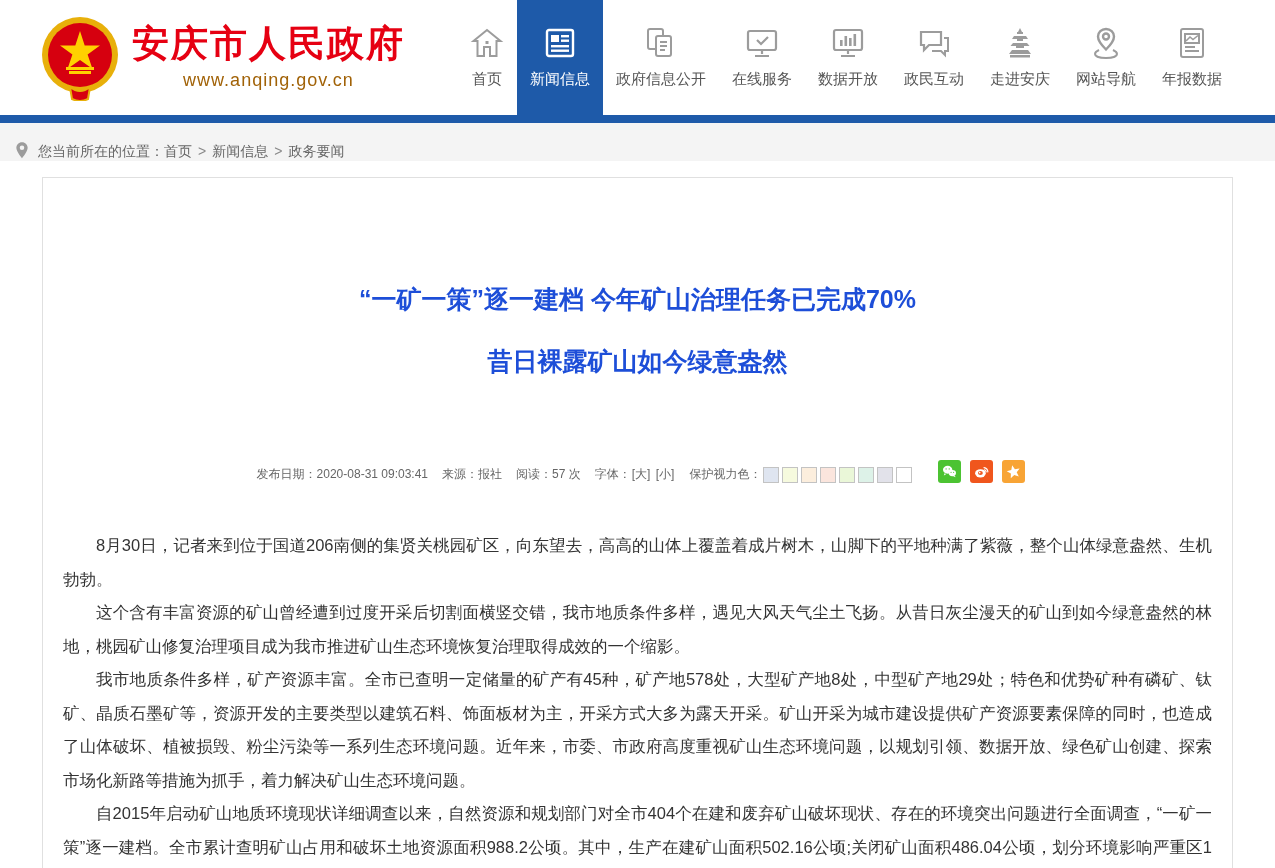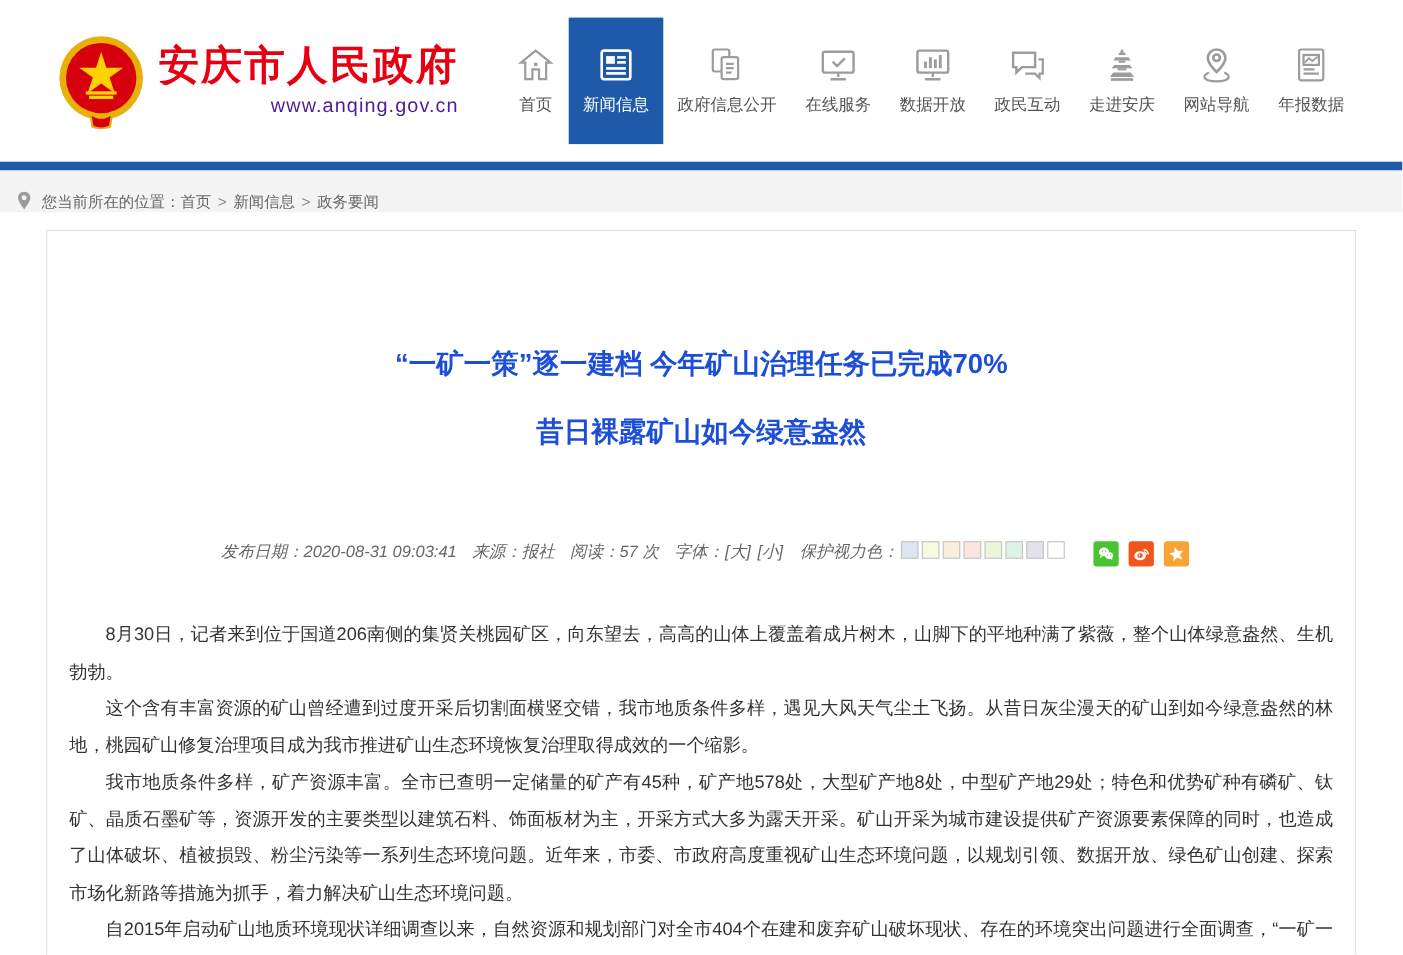"安庆市人民政府" .header { height: 147px -> 115px; padding-left: 52px -> 40px }
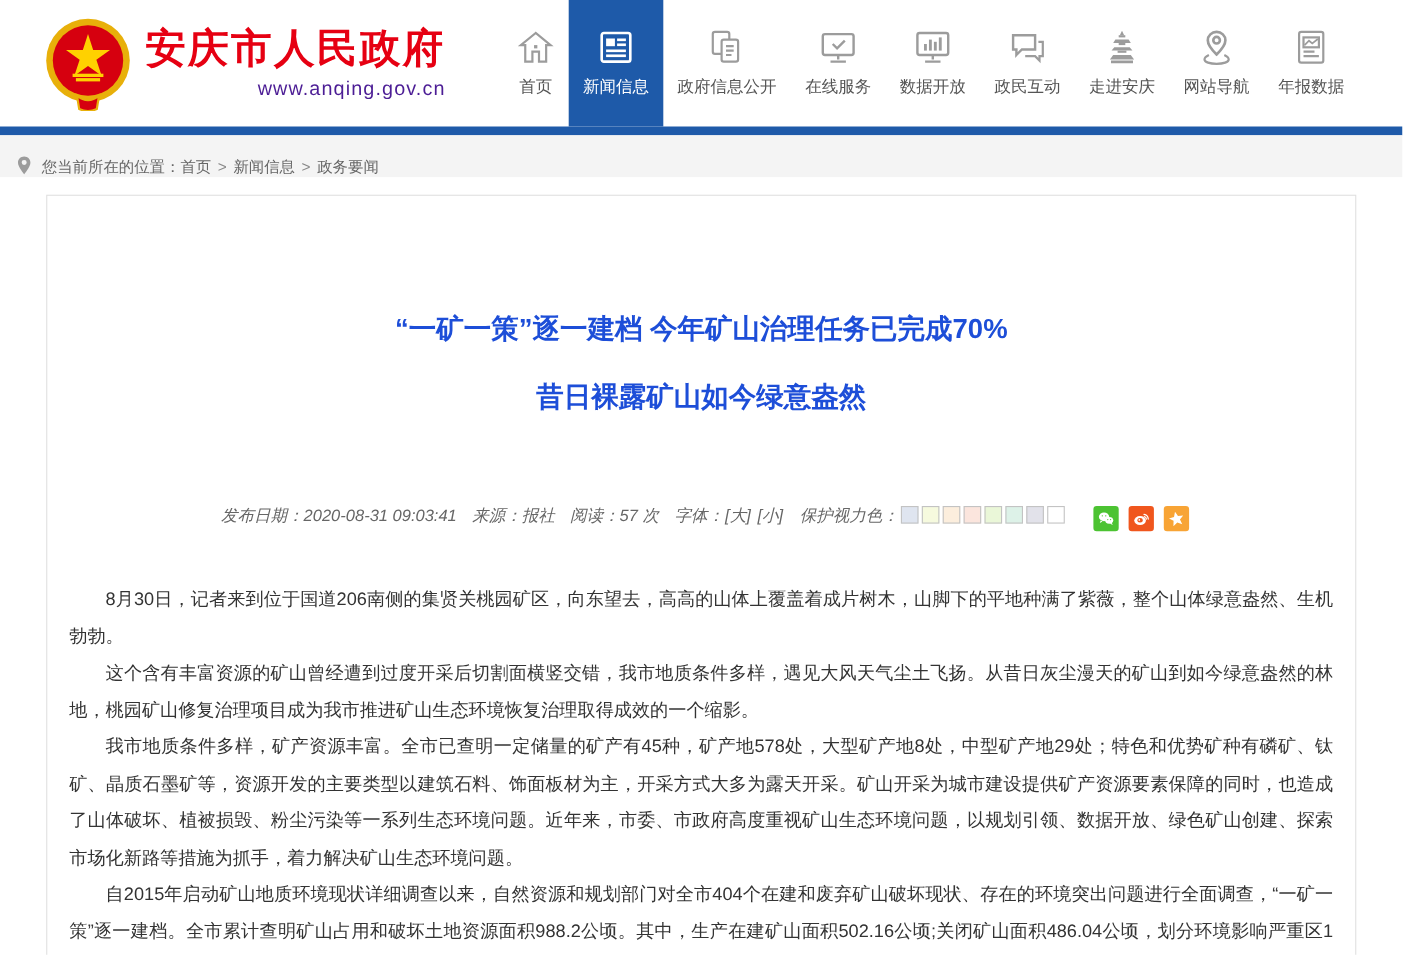"www.anqing.gov.cn" .site-url { color: #4c1d95 -> #a16207; text-align: right -> center }
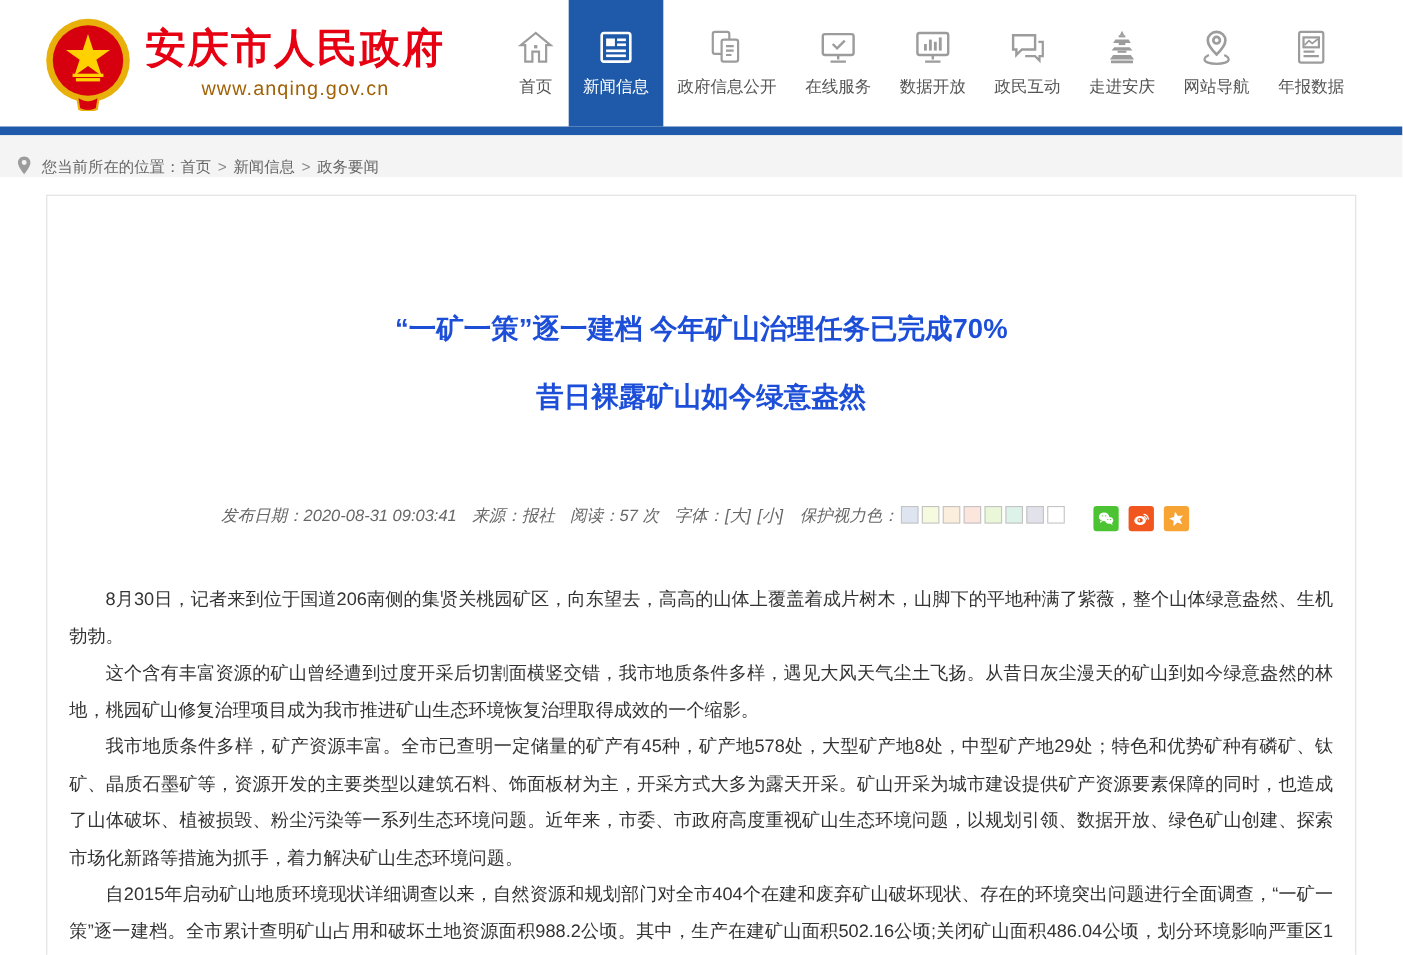"发布日期：2020-08-31 09:03:41" .meta-row { align-items: flex-start -> flex-end; font-size: 15px -> 12px; font-style: italic -> none }
